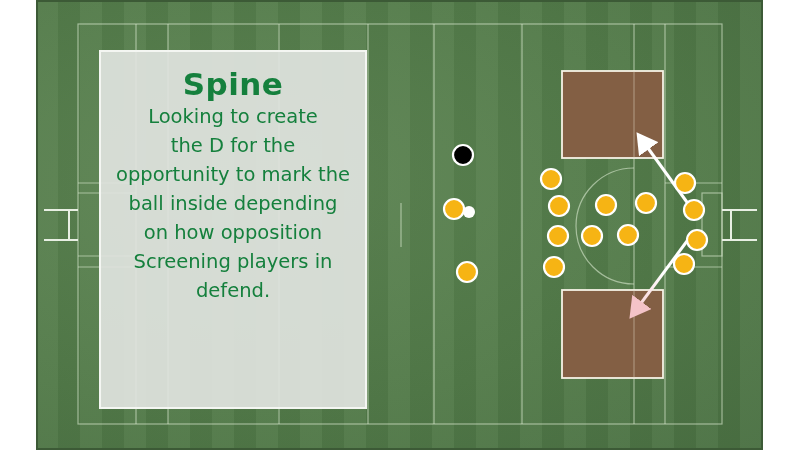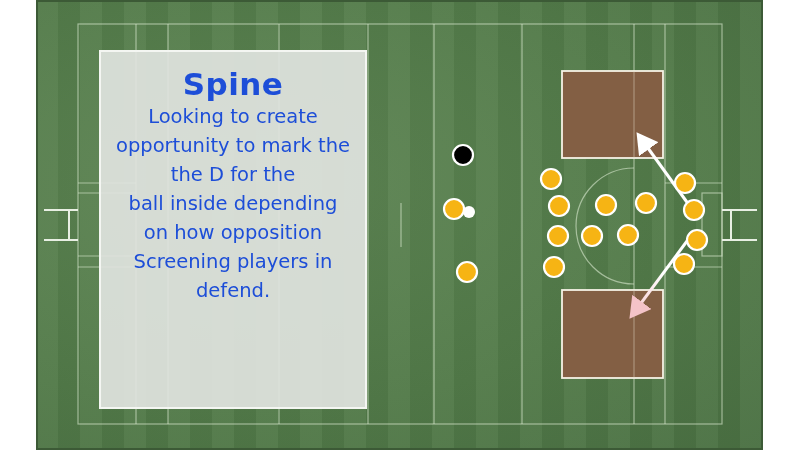"Spine" .info-box { color: #1d4ed8 -> #15803d }
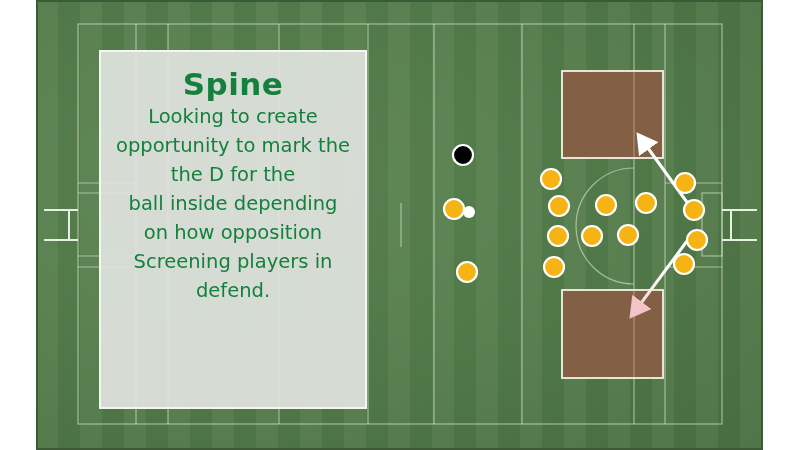"opportunity to mark the" span { order: before "the D for the" -> after "the D for the" }
